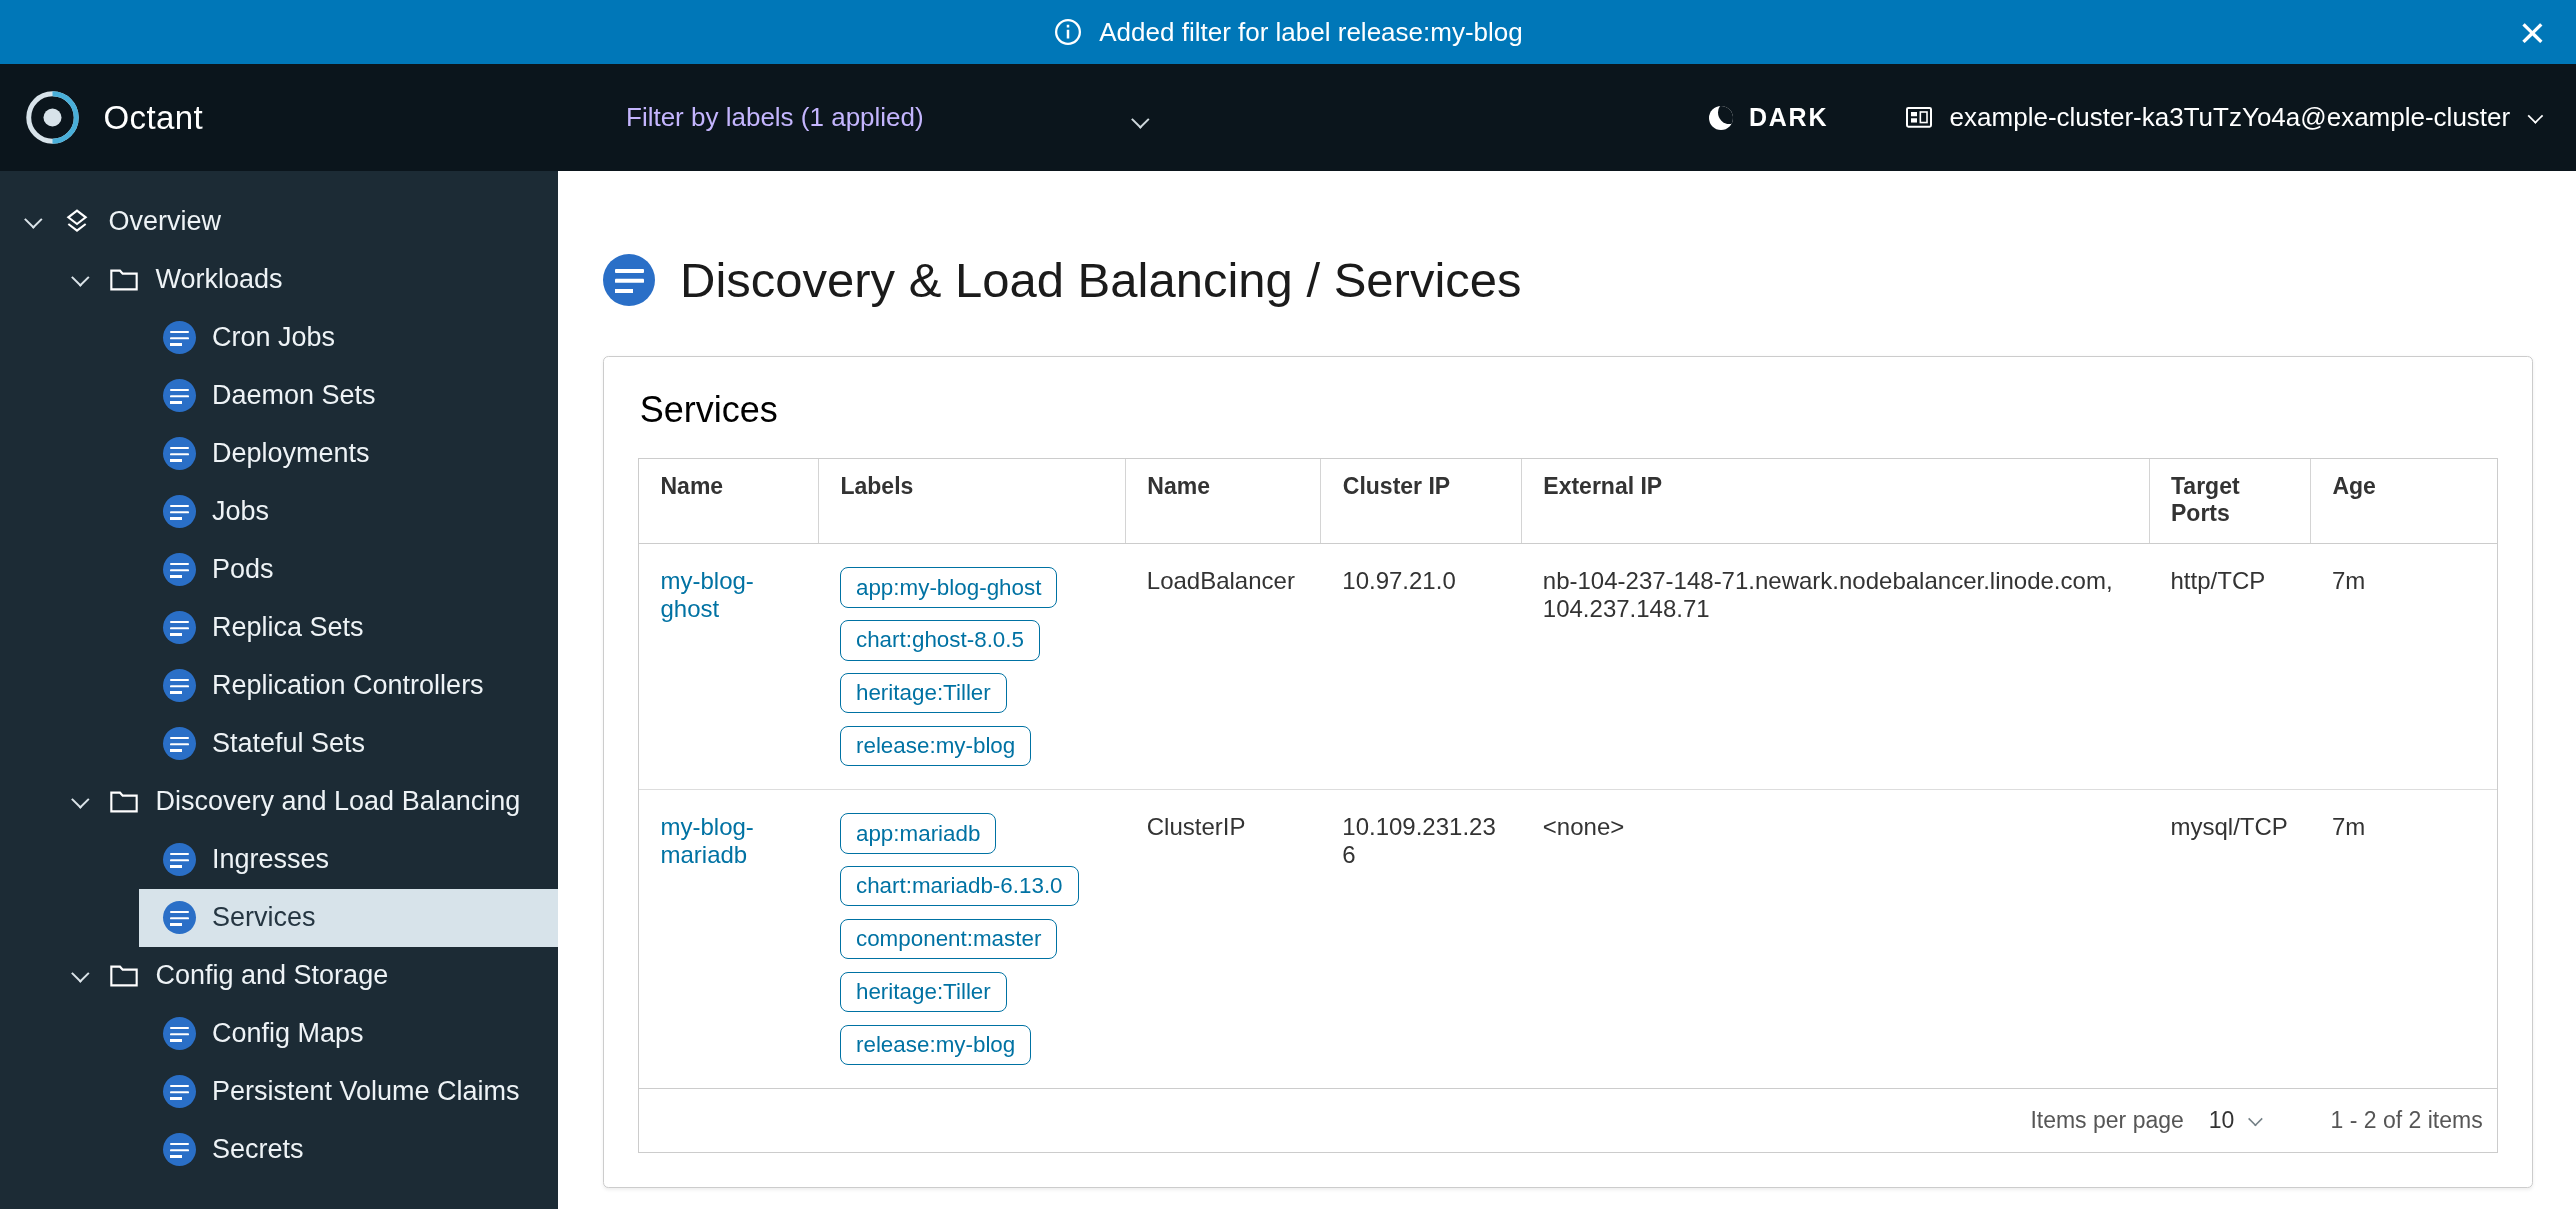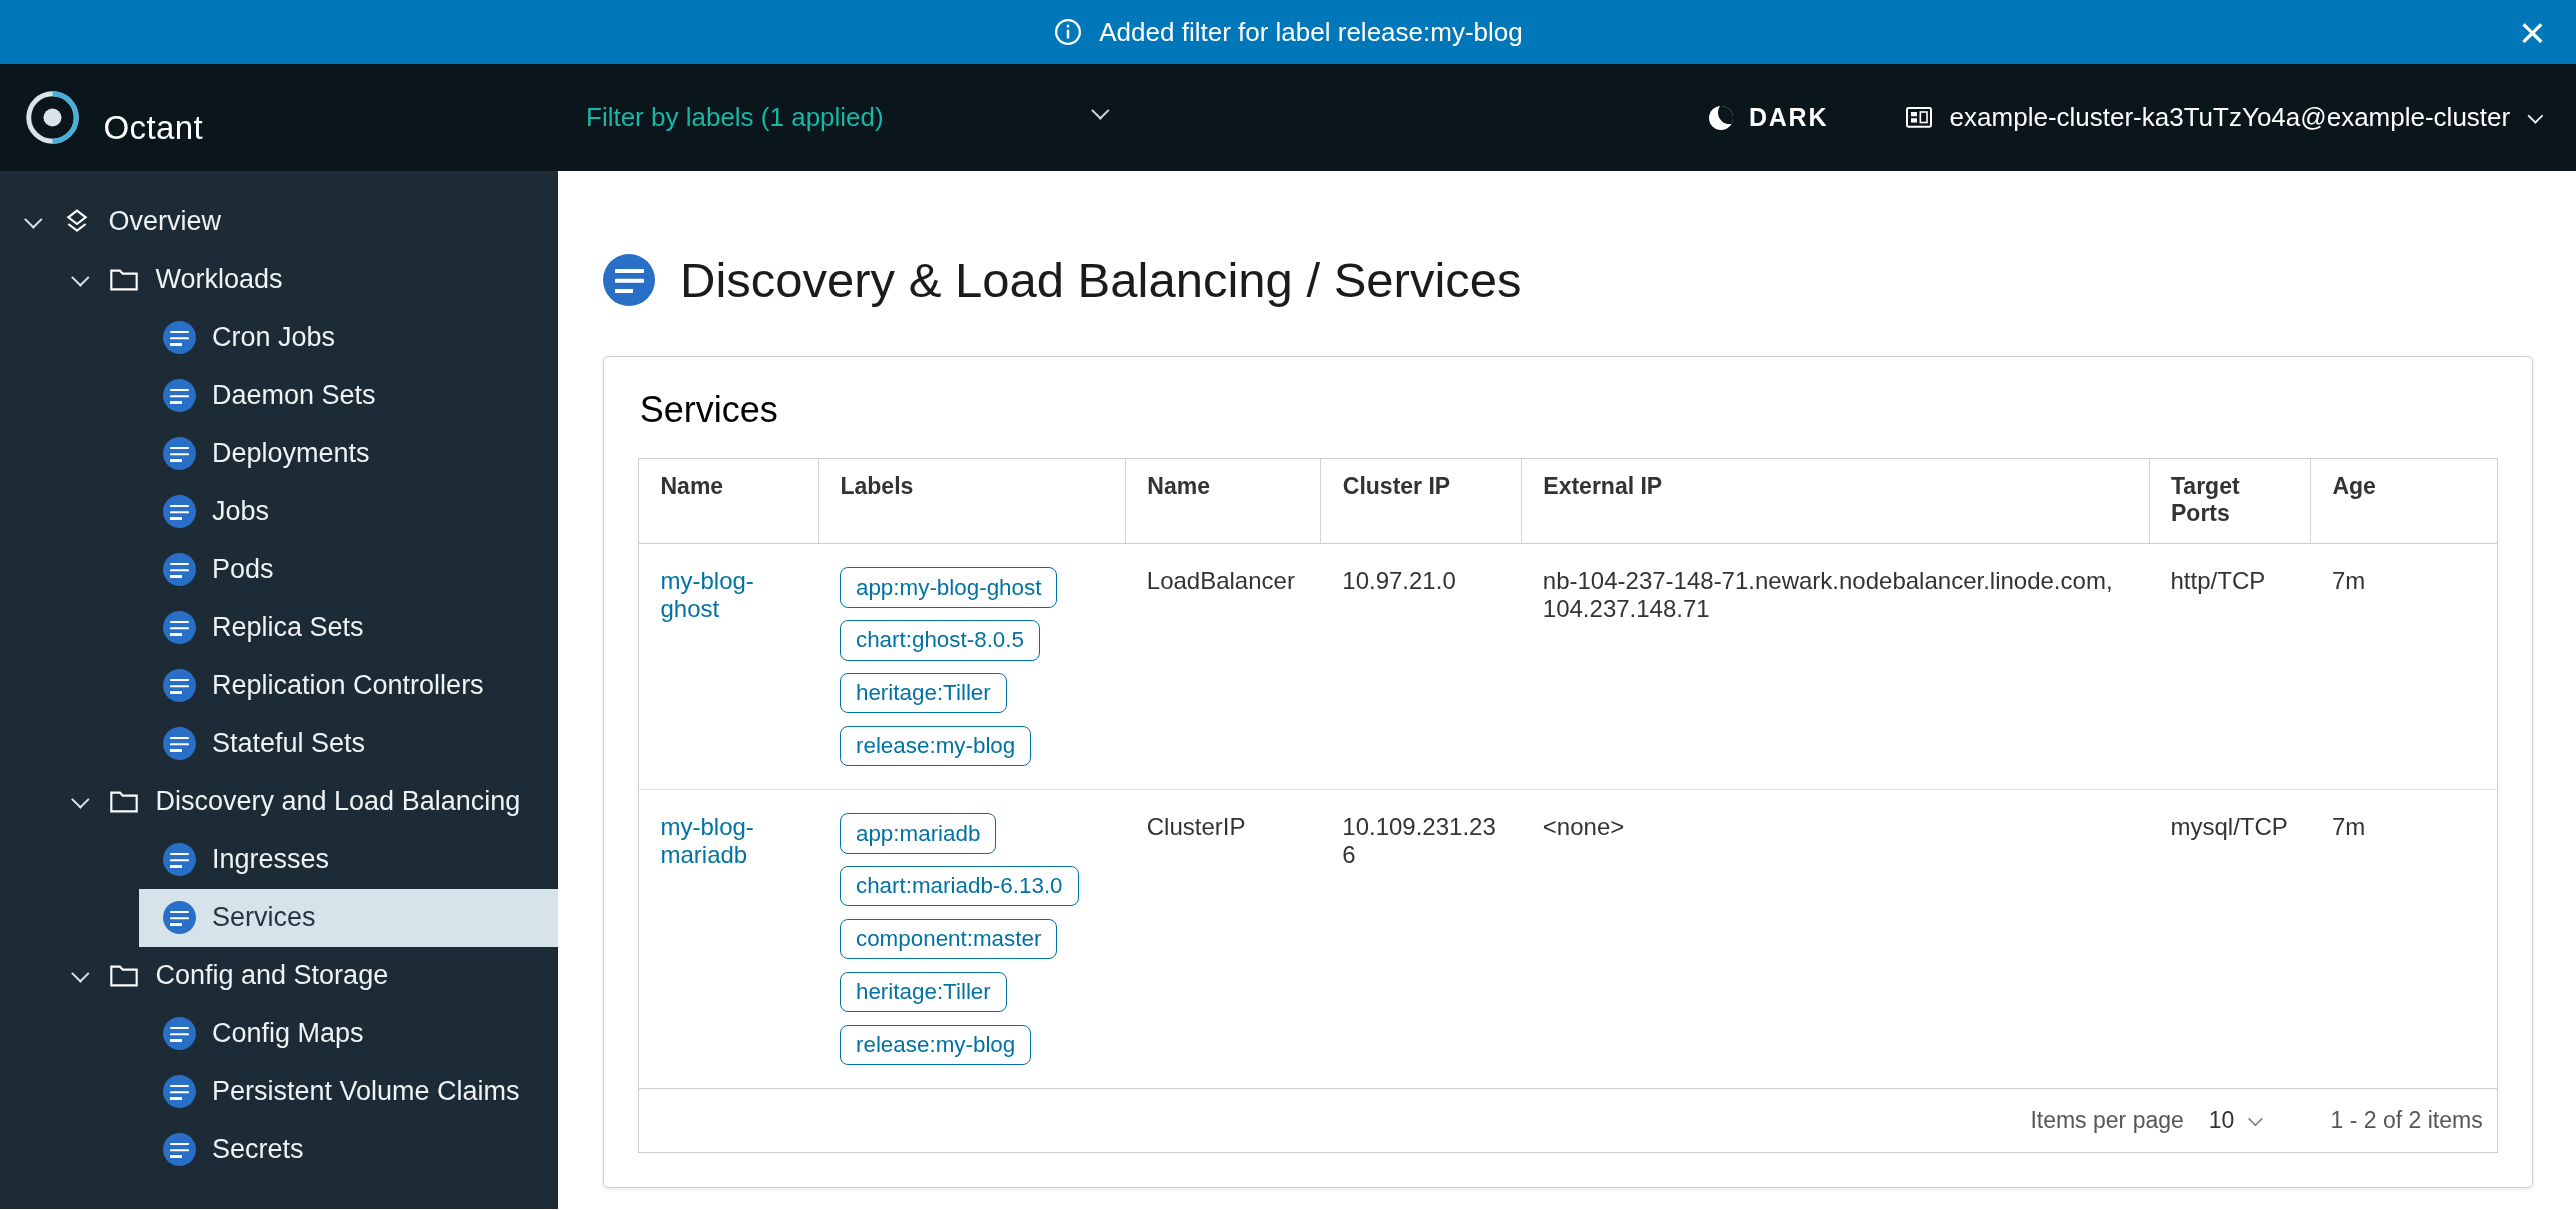"Octant" .brand { align-items: flex-end -> center }
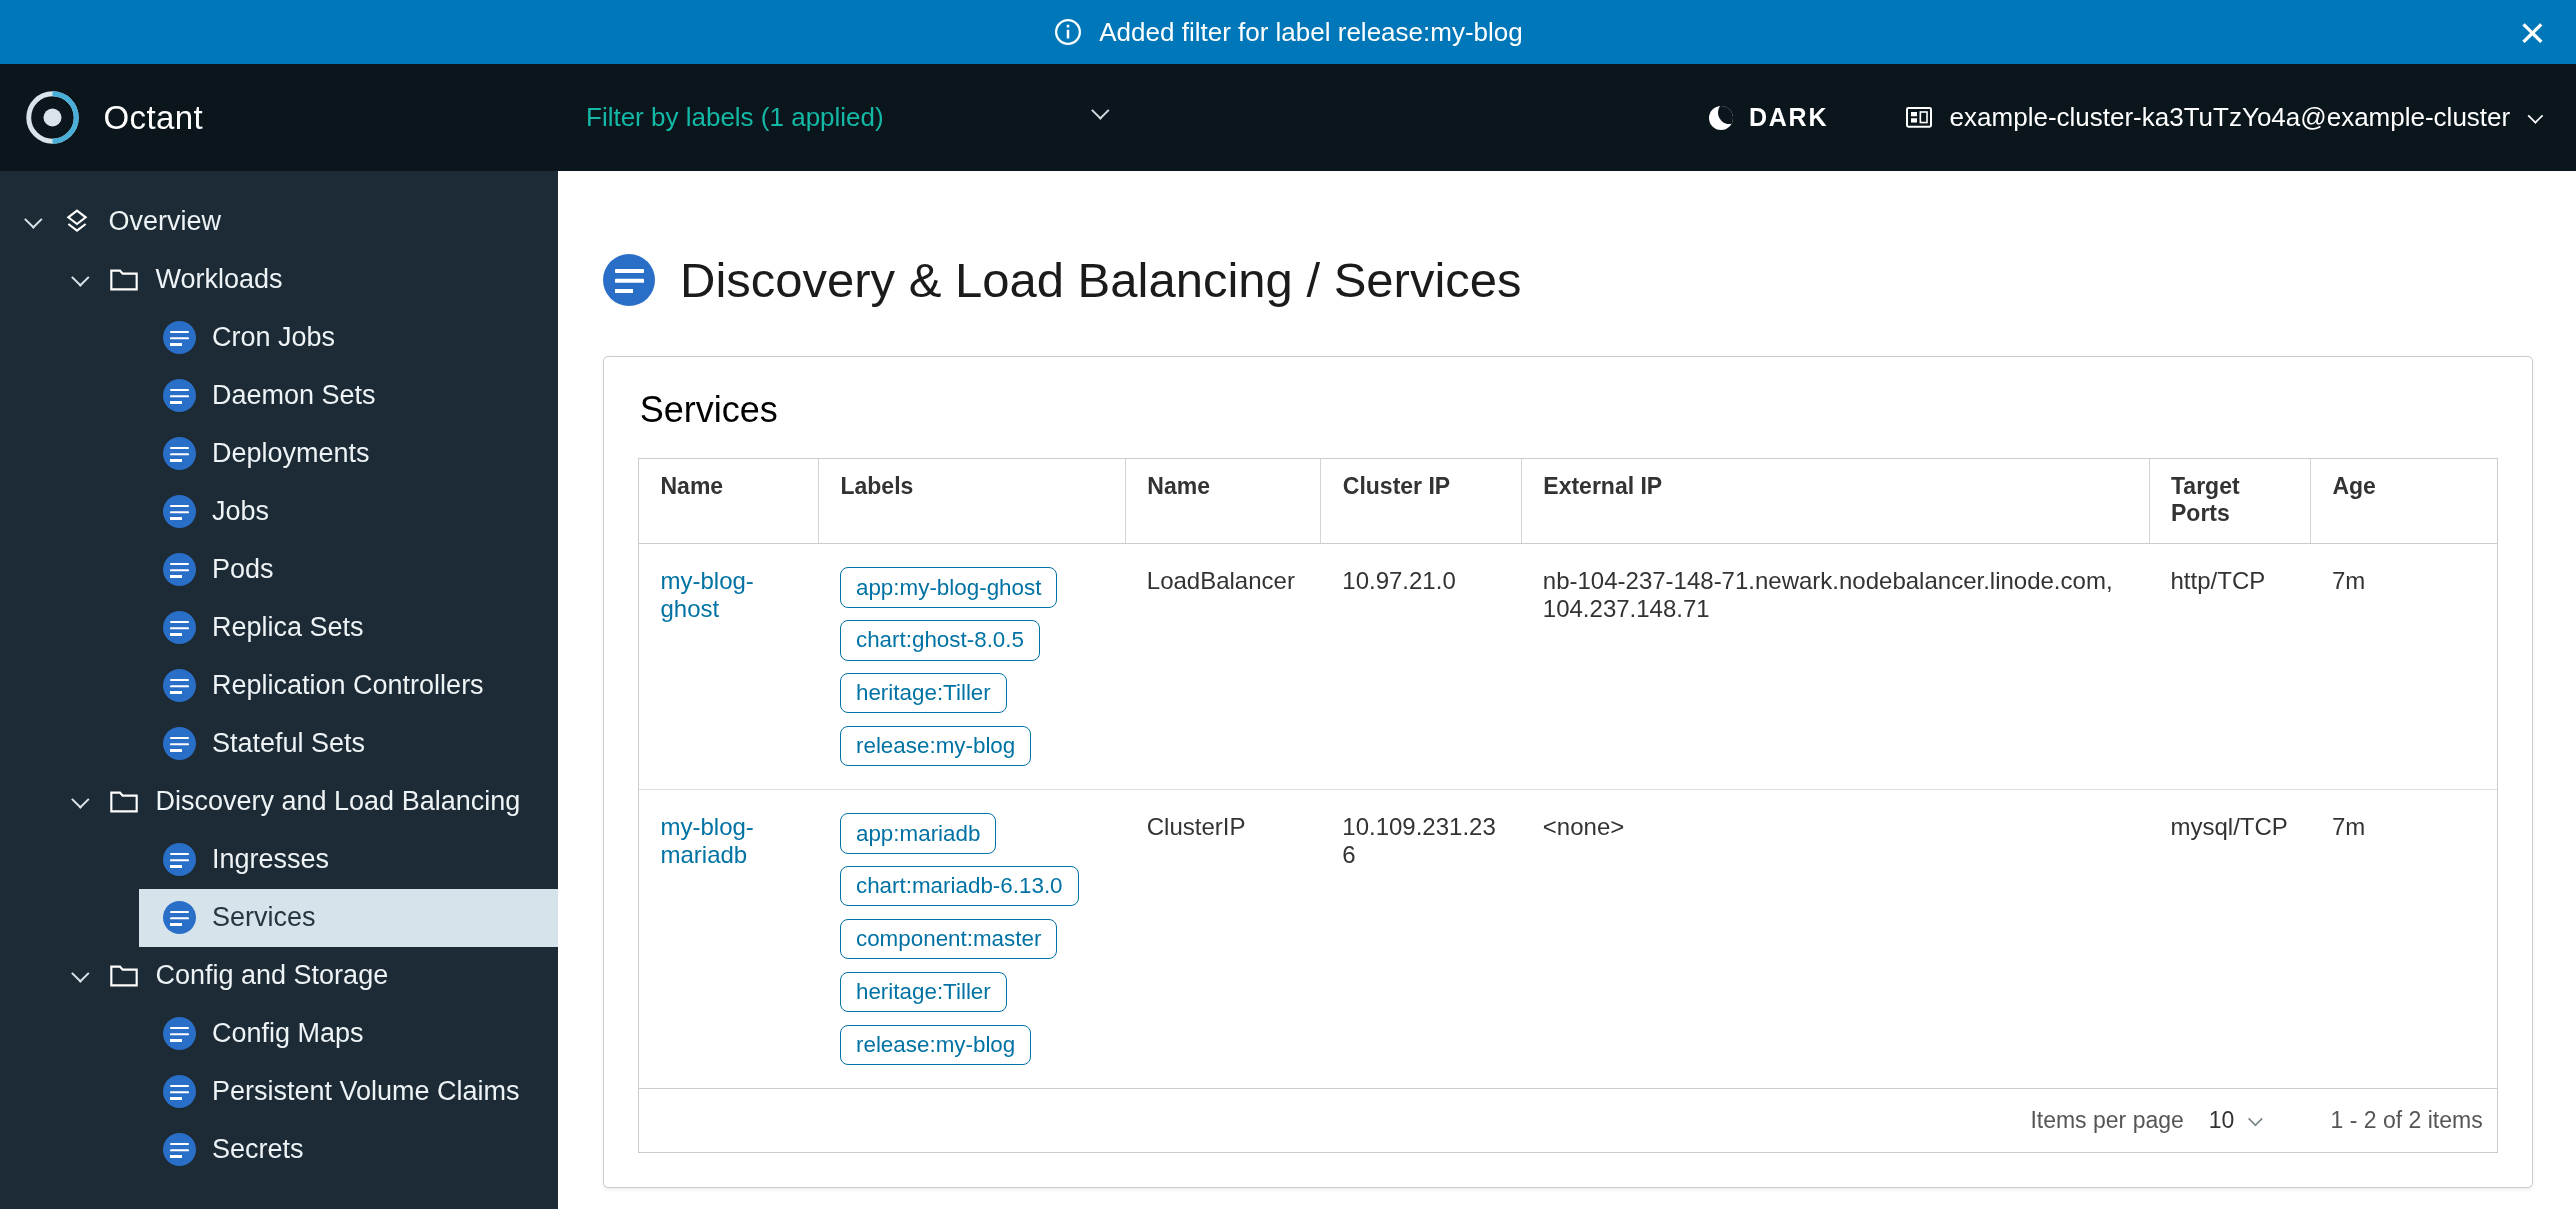"Filter by labels (1 applied)" .filter-select { align-items: flex-start -> flex-end; color: #14b8a6 -> #c4b5fd; margin-left: 28px -> 68px }
